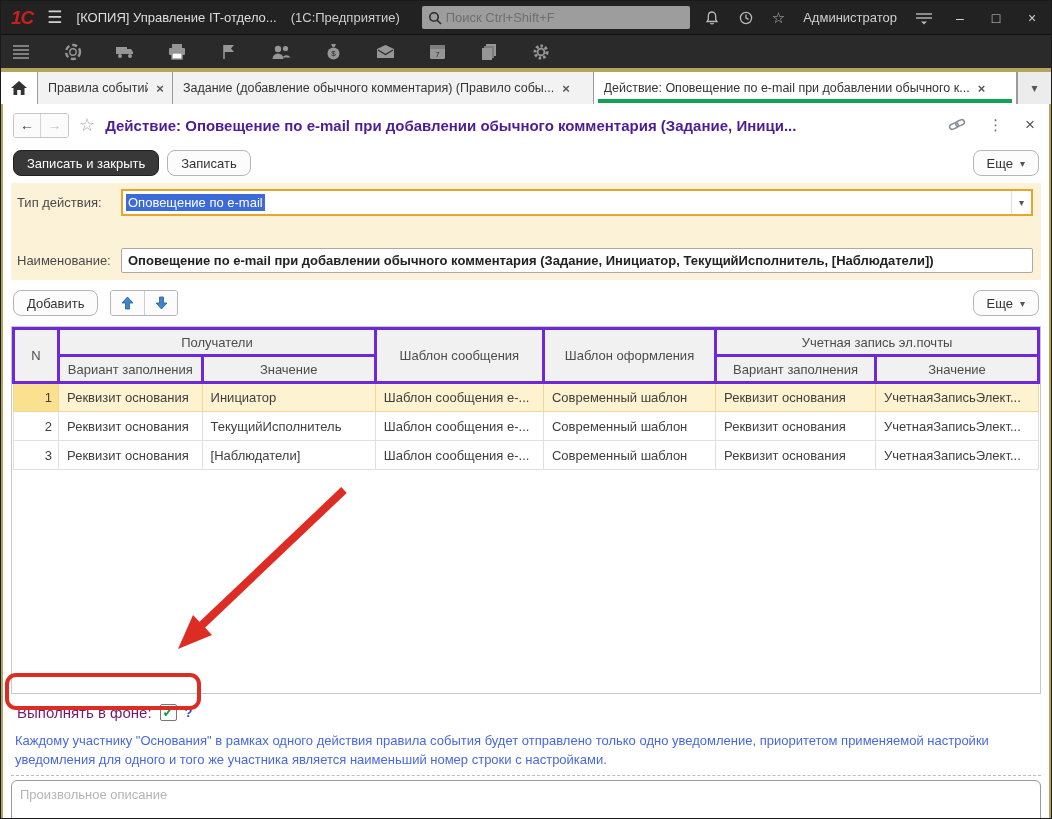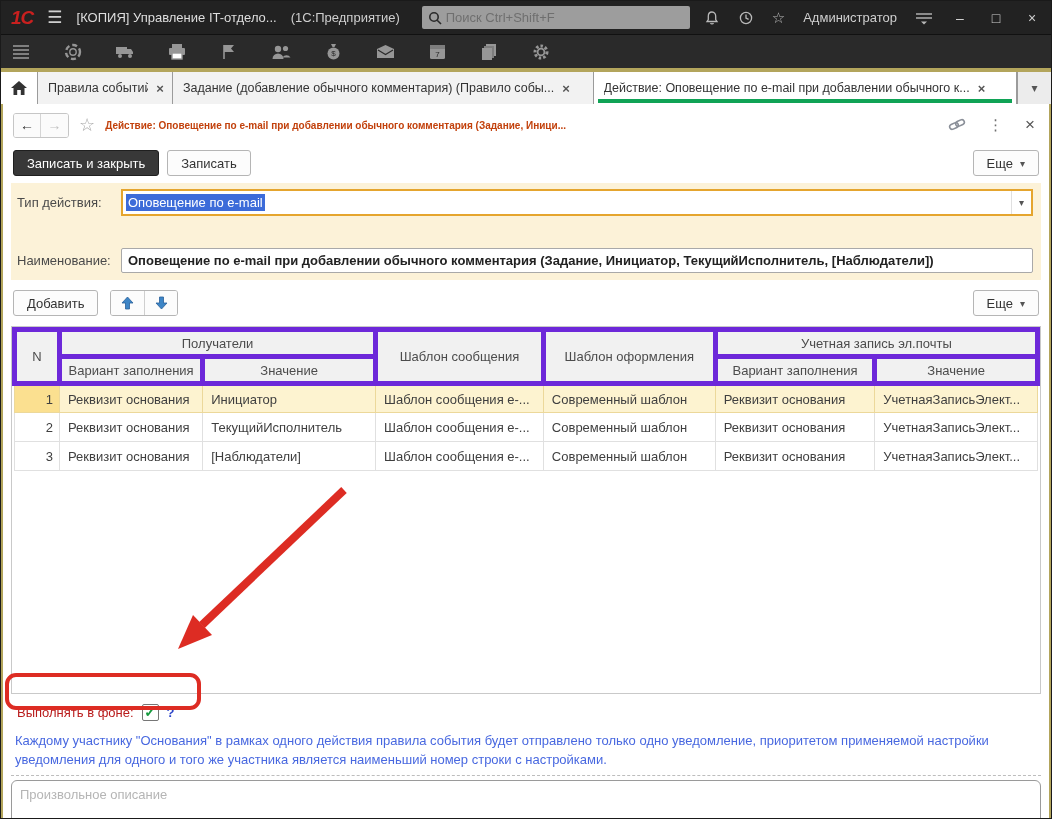"Действие: Оповещение по e-mail при добавлении обычного" .form-title { color: #c2410c -> #4c1d95; font-size: 10px -> 15px }
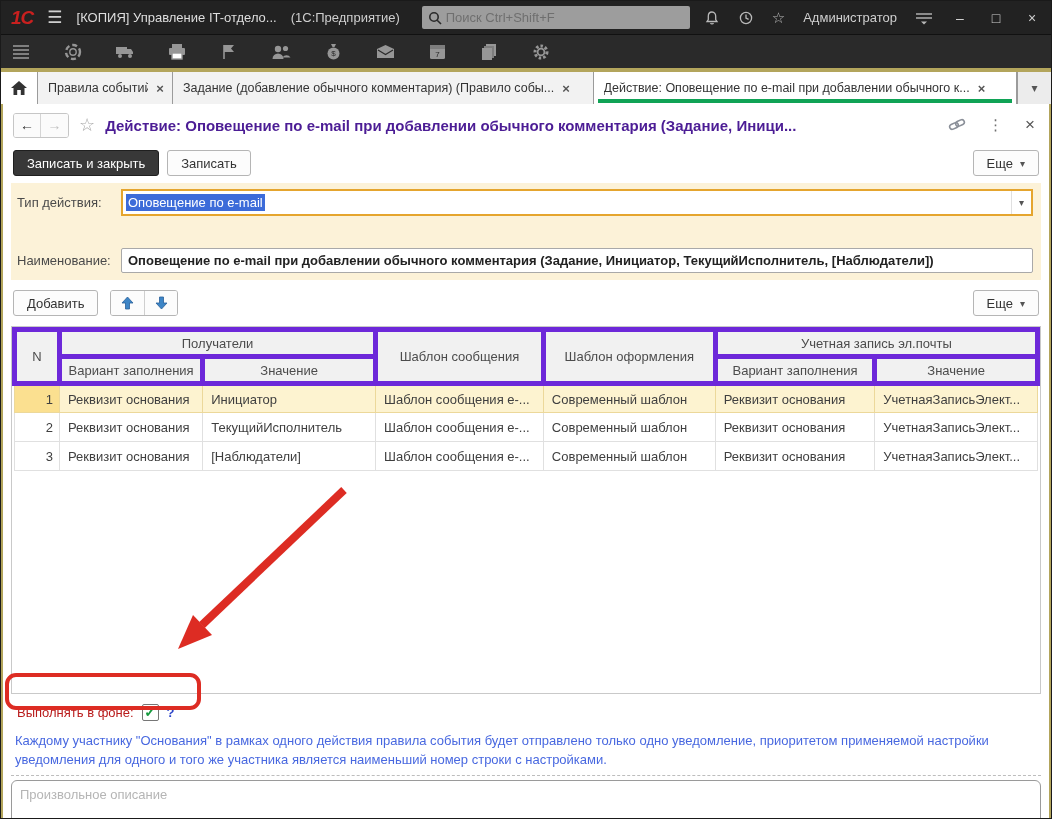"Записать и закрыть" .btn { border-radius: 3px -> 8px }
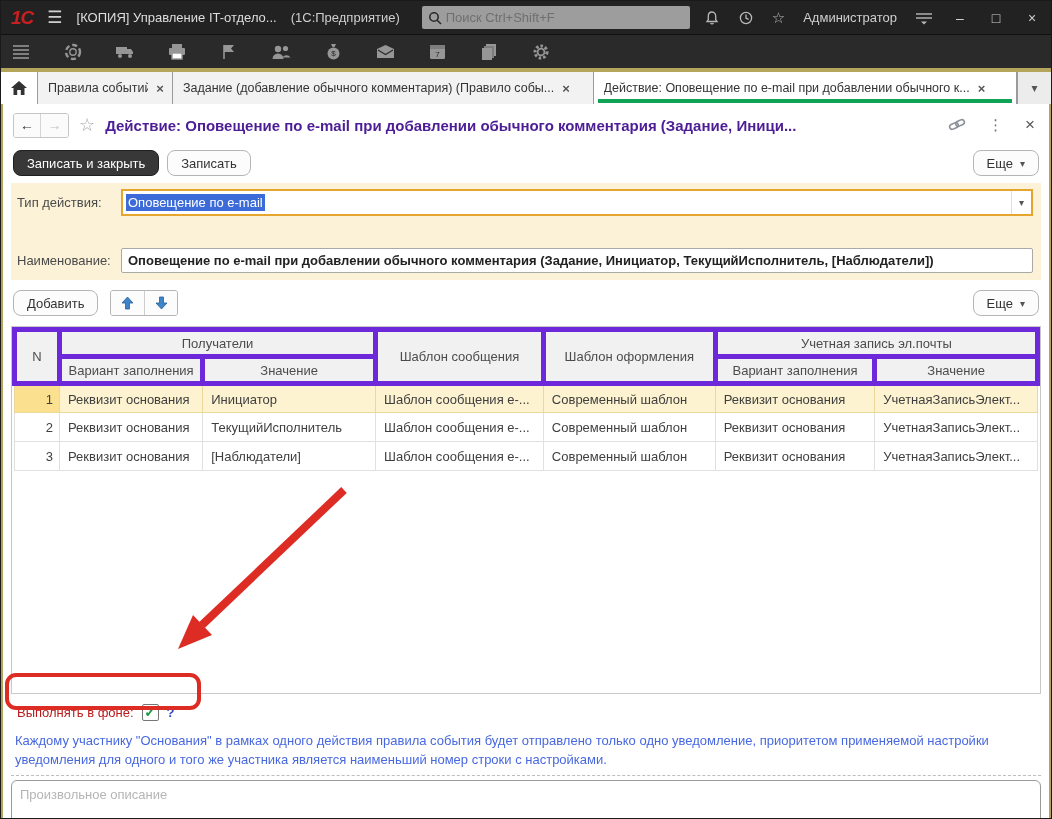"Получатели" .grid th { border: 5px solid #6d28d9 -> 3px solid #6d28d9 }
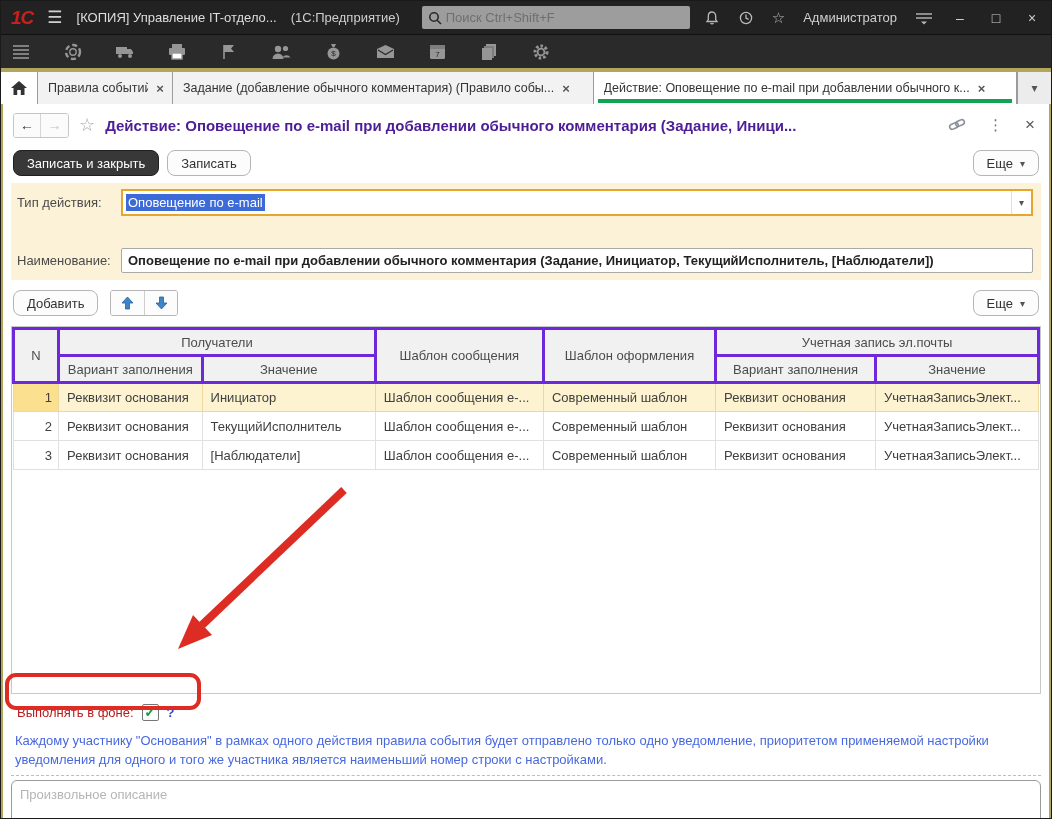"Выполнять в фоне:" .bg-label { color: #b91c1c -> #701a75; font-size: 13px -> 15px }
